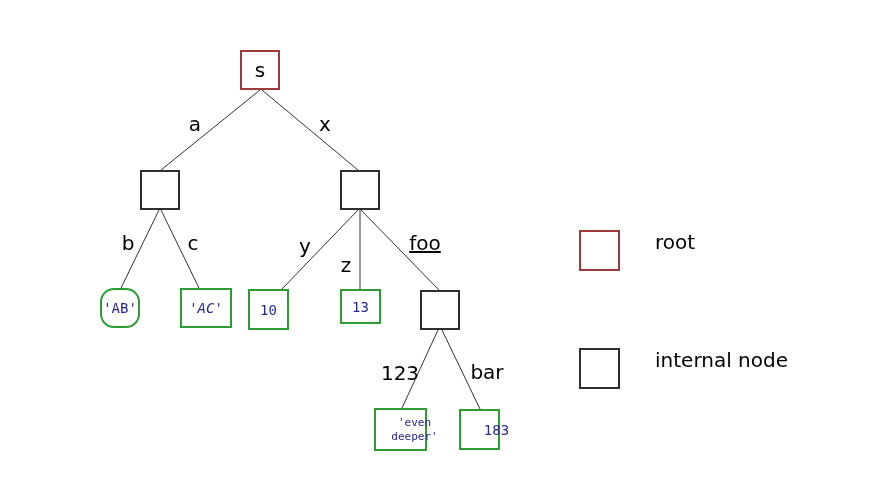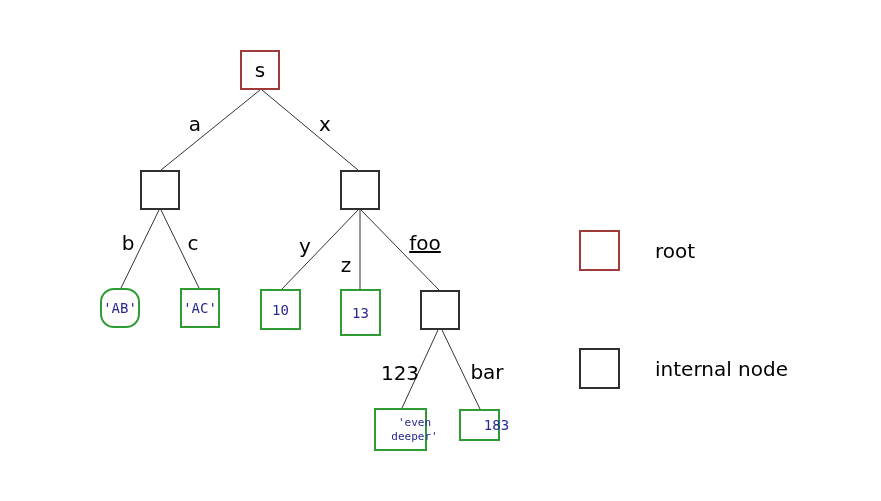"root" .legend-row { align-items: center -> none }
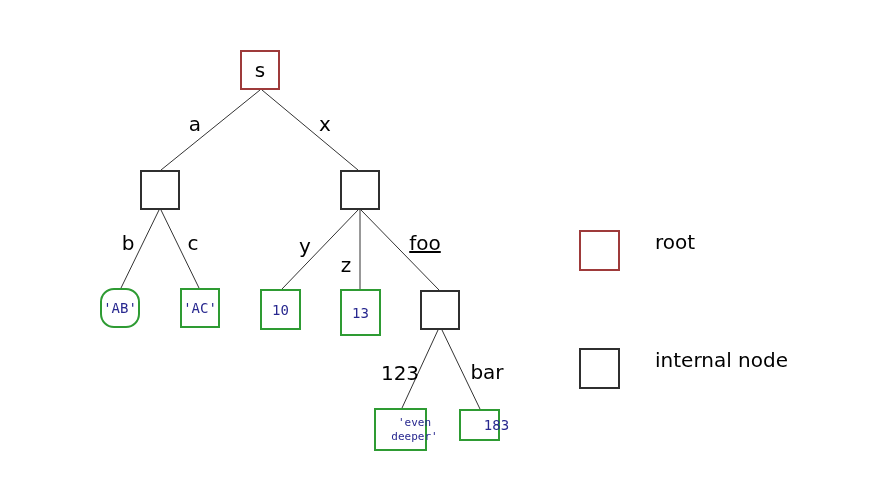"'AC'" div.node { font-style: none -> italic; width: 40px -> 52px }
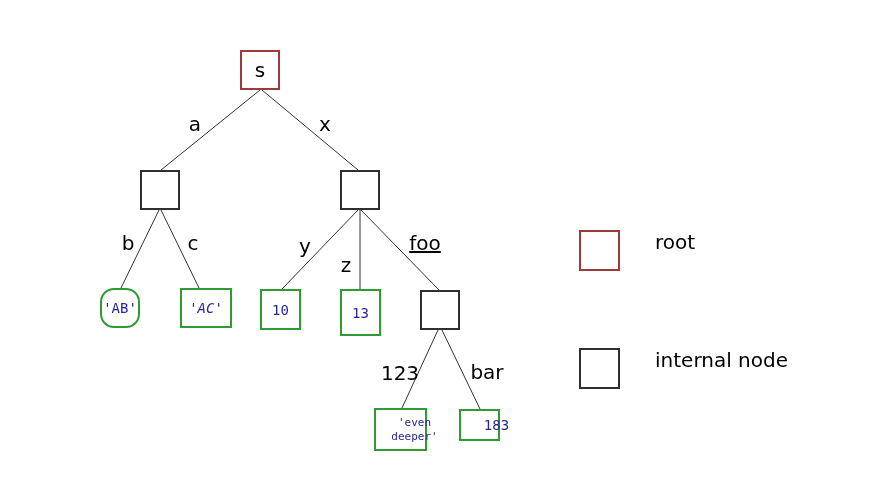"10" div.node { left: 260px -> 248px }
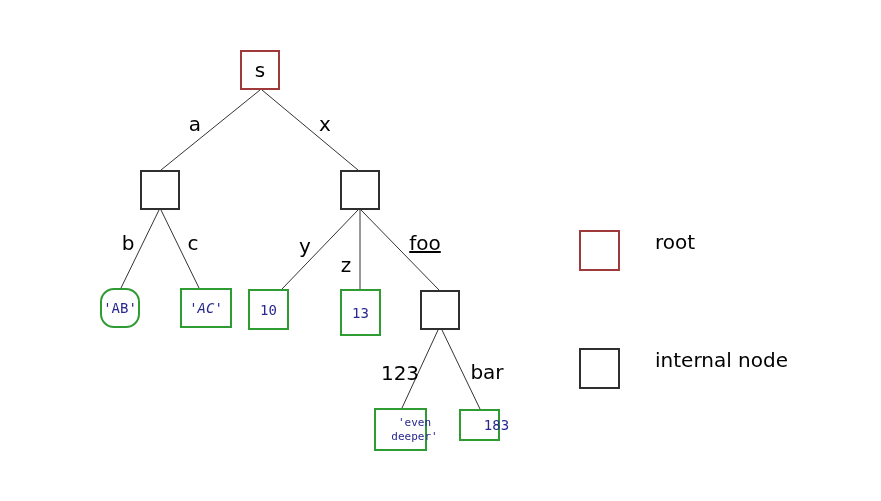"13" div.node { height: 47px -> 35px }
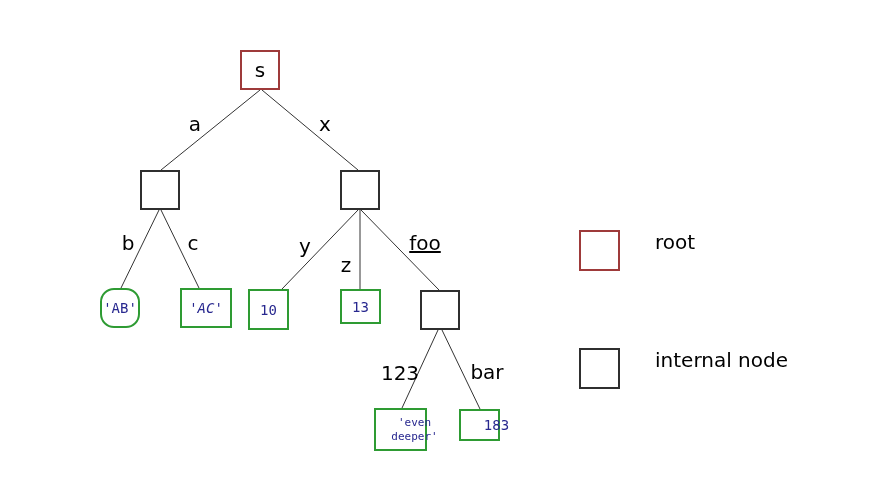"183" div.node { height: 32px -> 41px }
